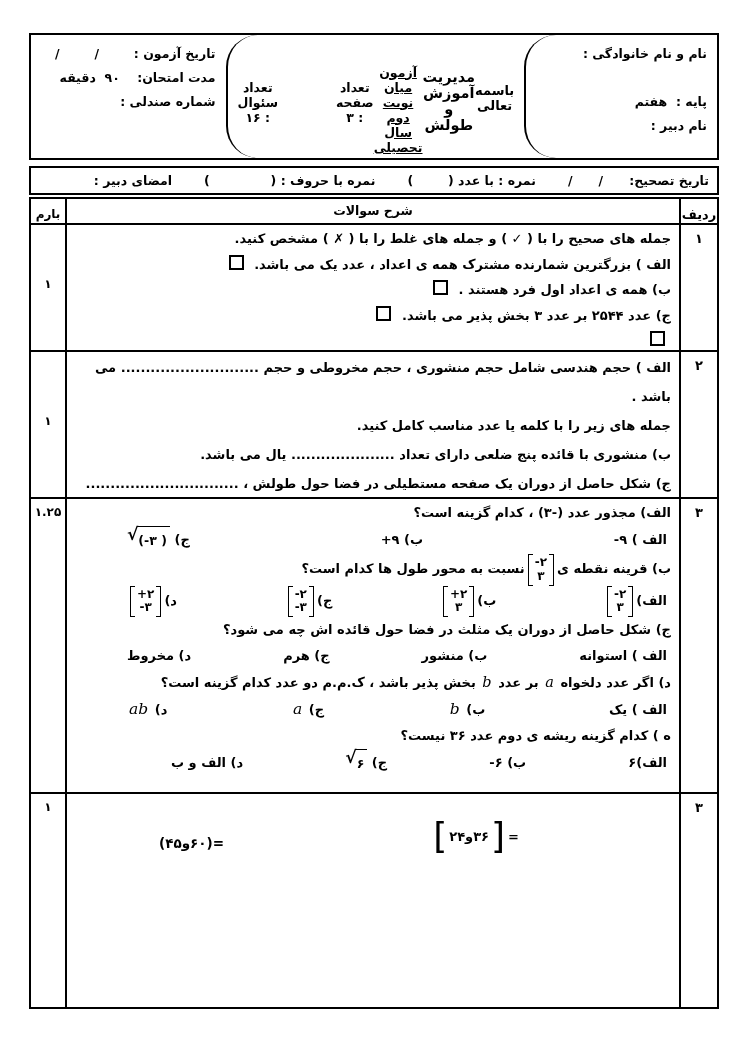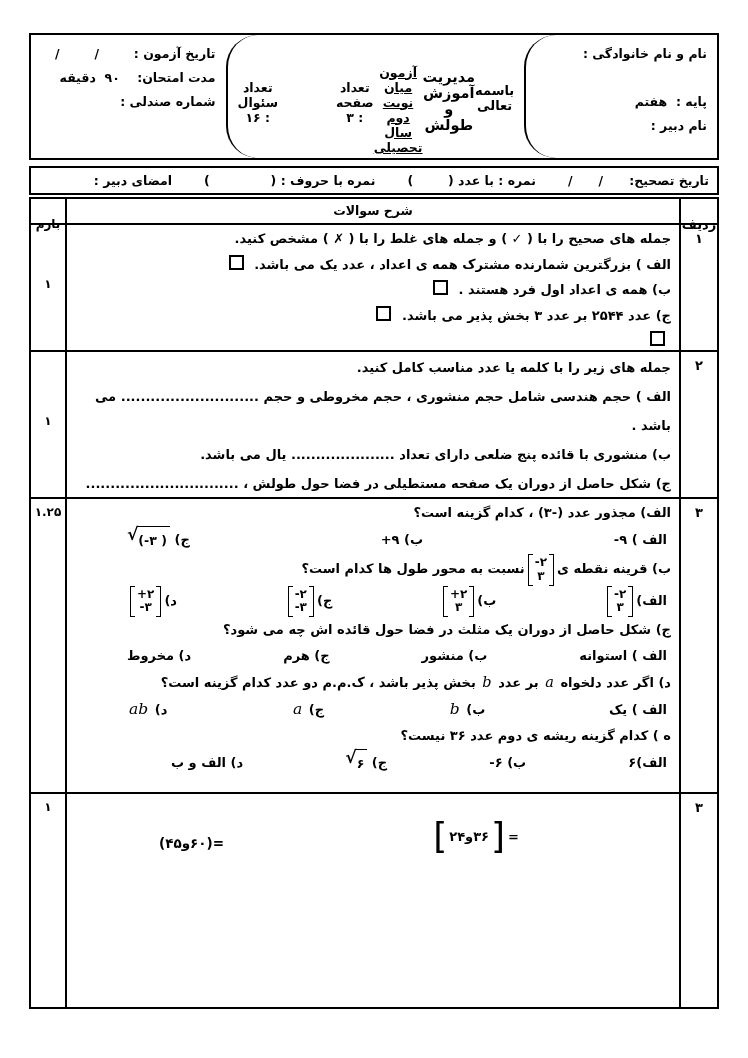"بارم" .thead .c-num,.thead .c-pts { padding-top: 18px -> 8px }
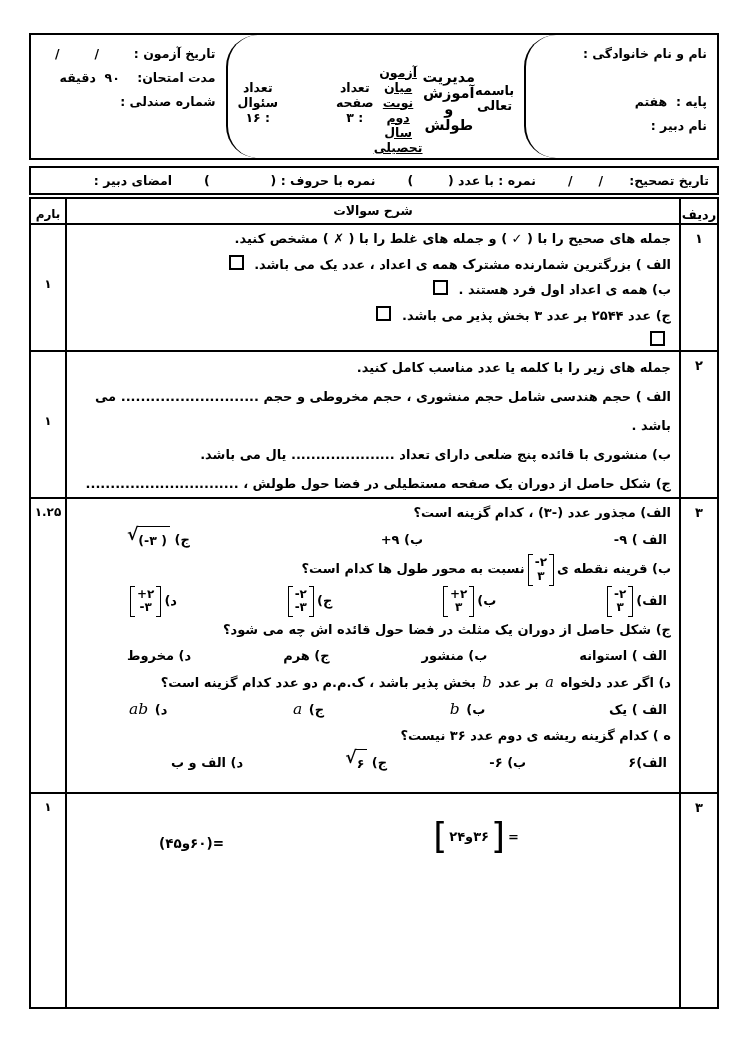"جمله های زیر را با" p.line { order: before "الف ) حجم هندسی شامل" -> after "الف ) حجم هندسی شامل" }
